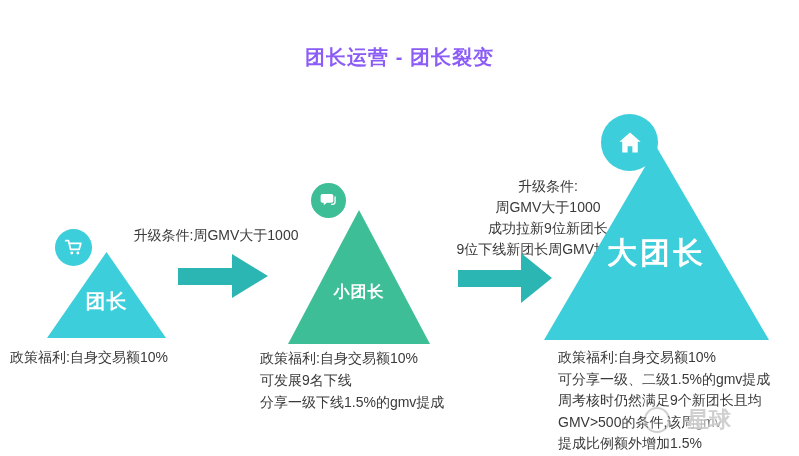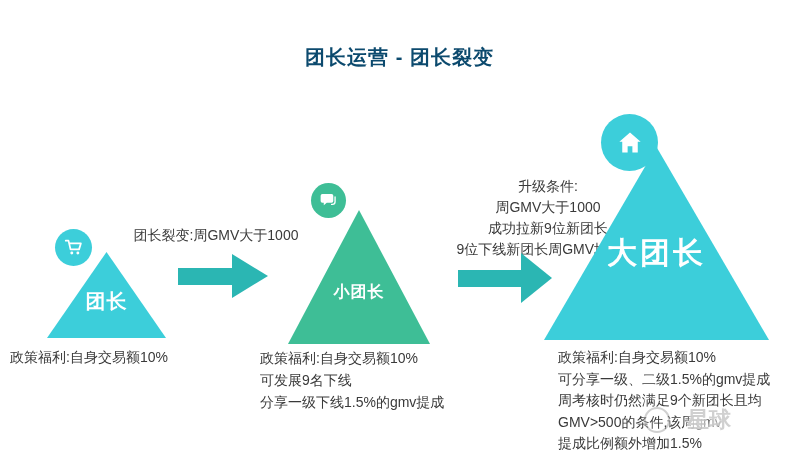"团长运营 - 团长裂变" #title { color: #0c4a6e -> #8b5cf6 }
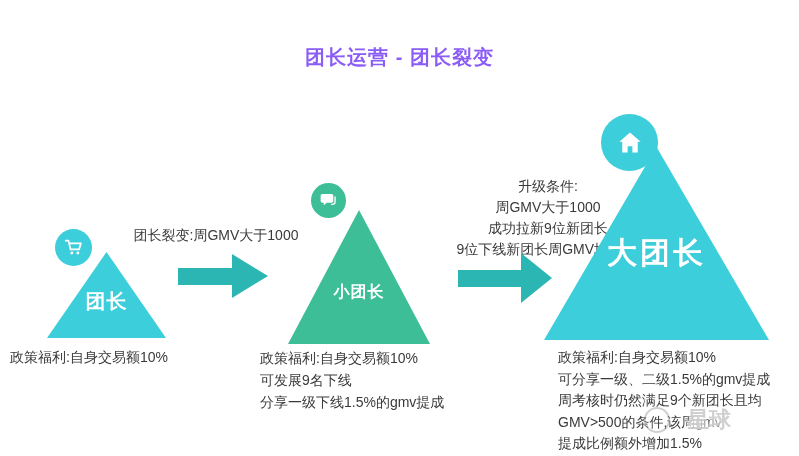"团长裂变:周GMV大于1000" div { text: 团长裂变 -> 升级条件 }
